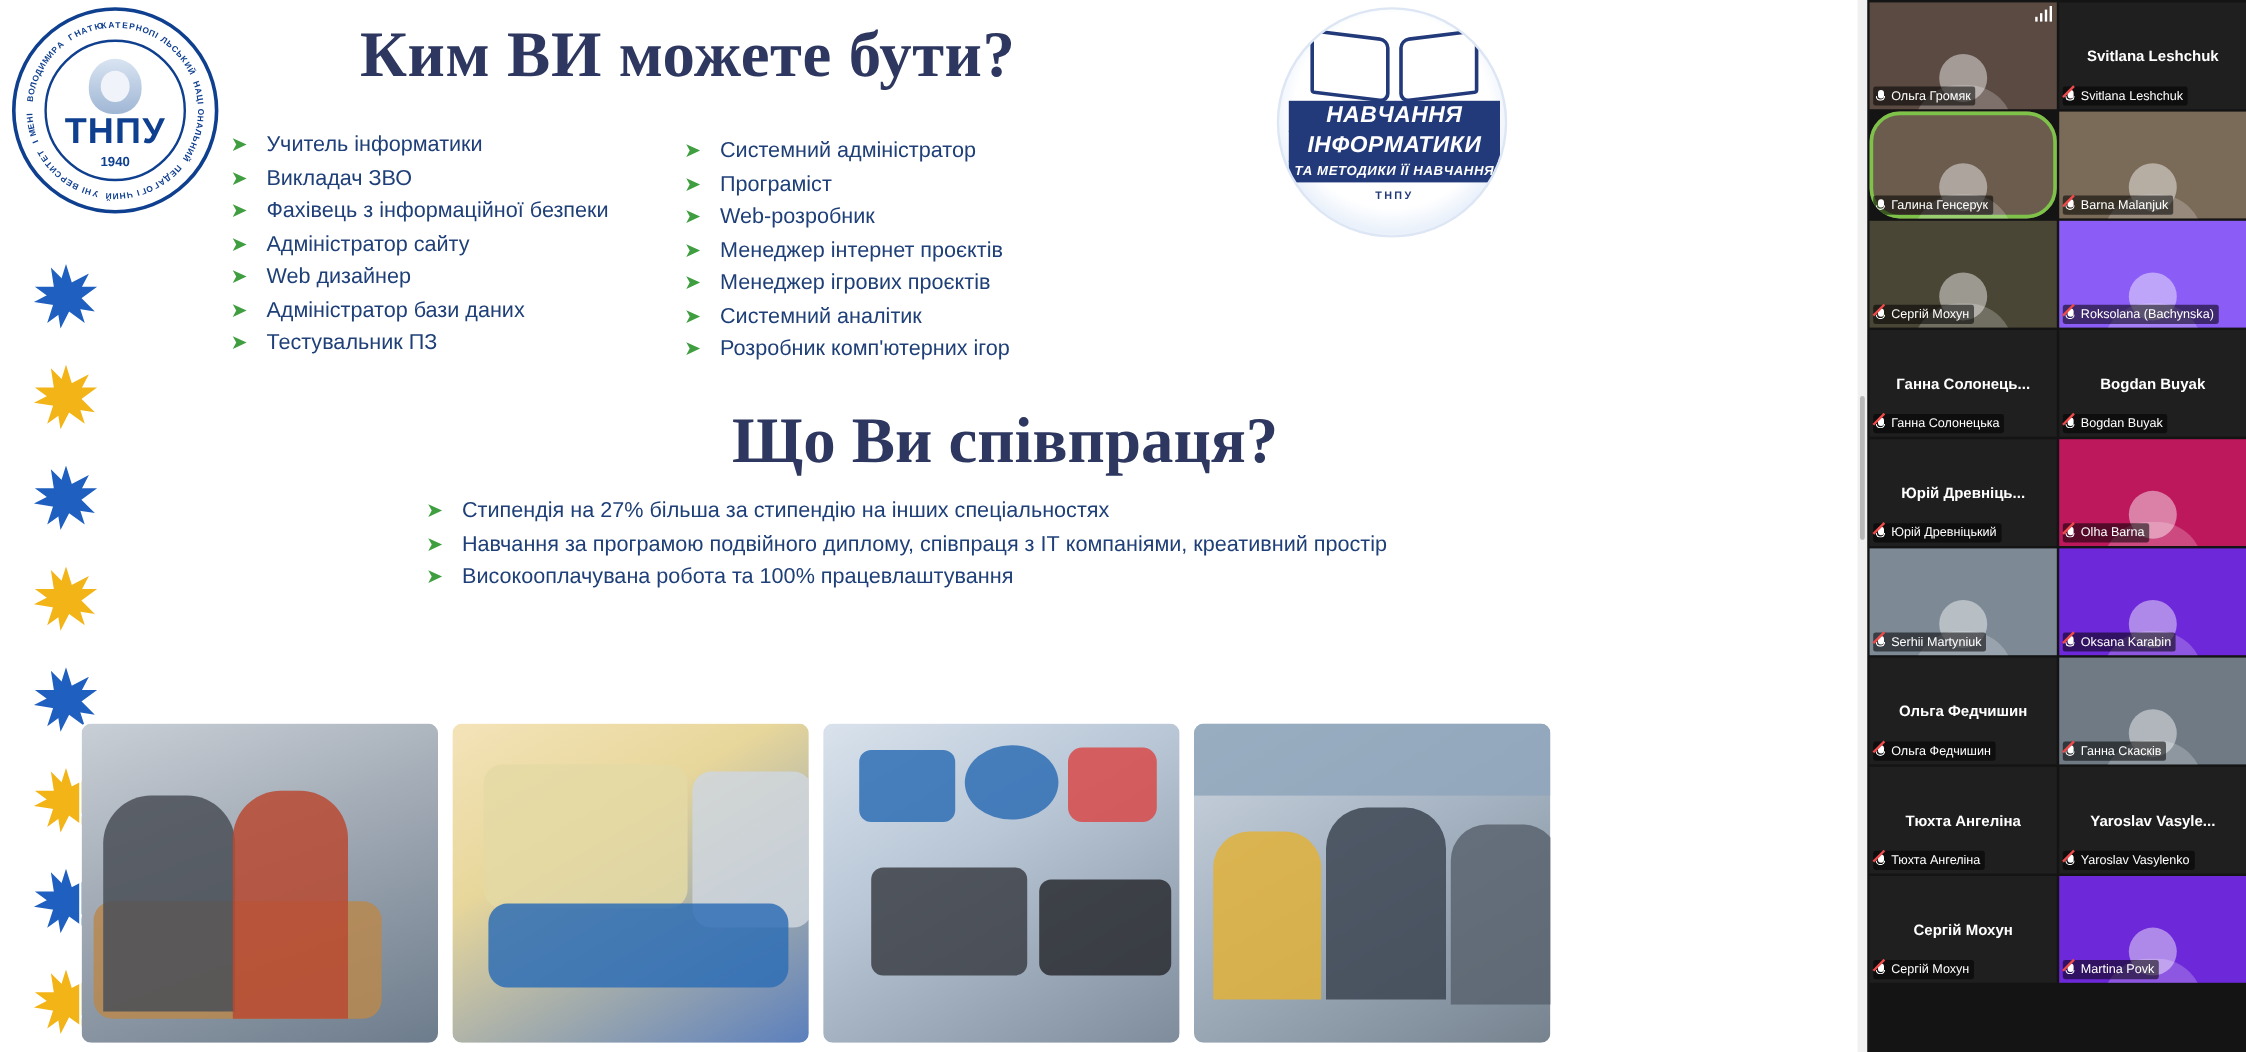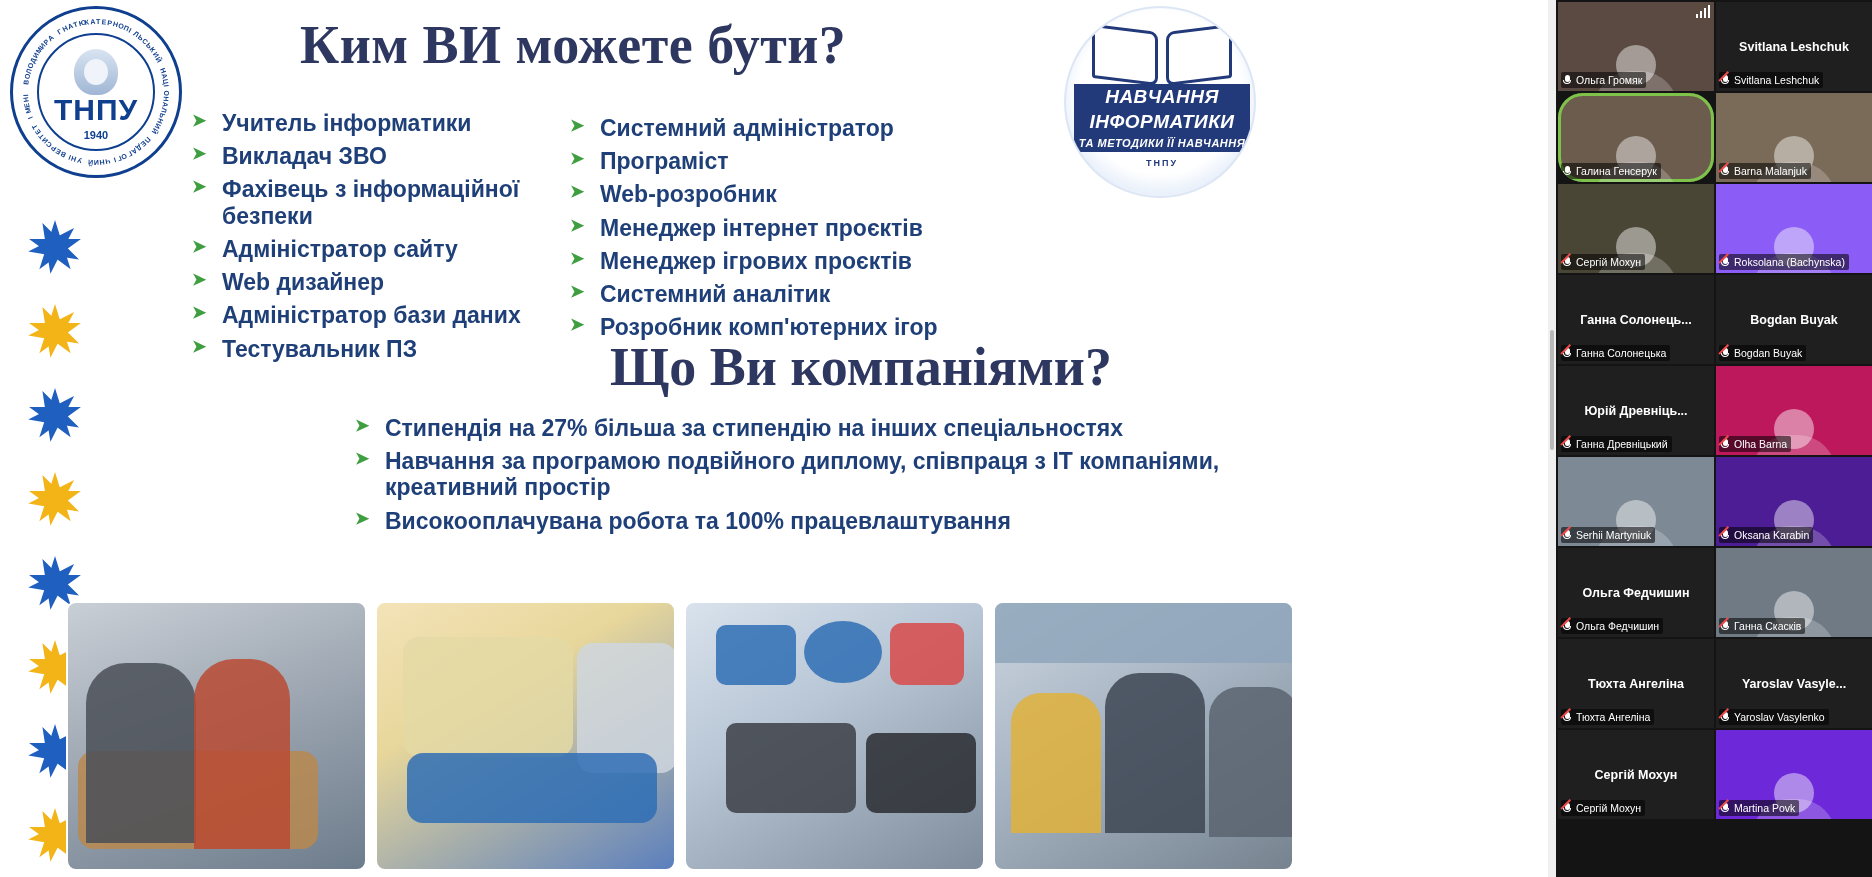"Учитель інформатики" ul.bullets li { font-size: 23px -> 18px; font-weight: bold -> normal }
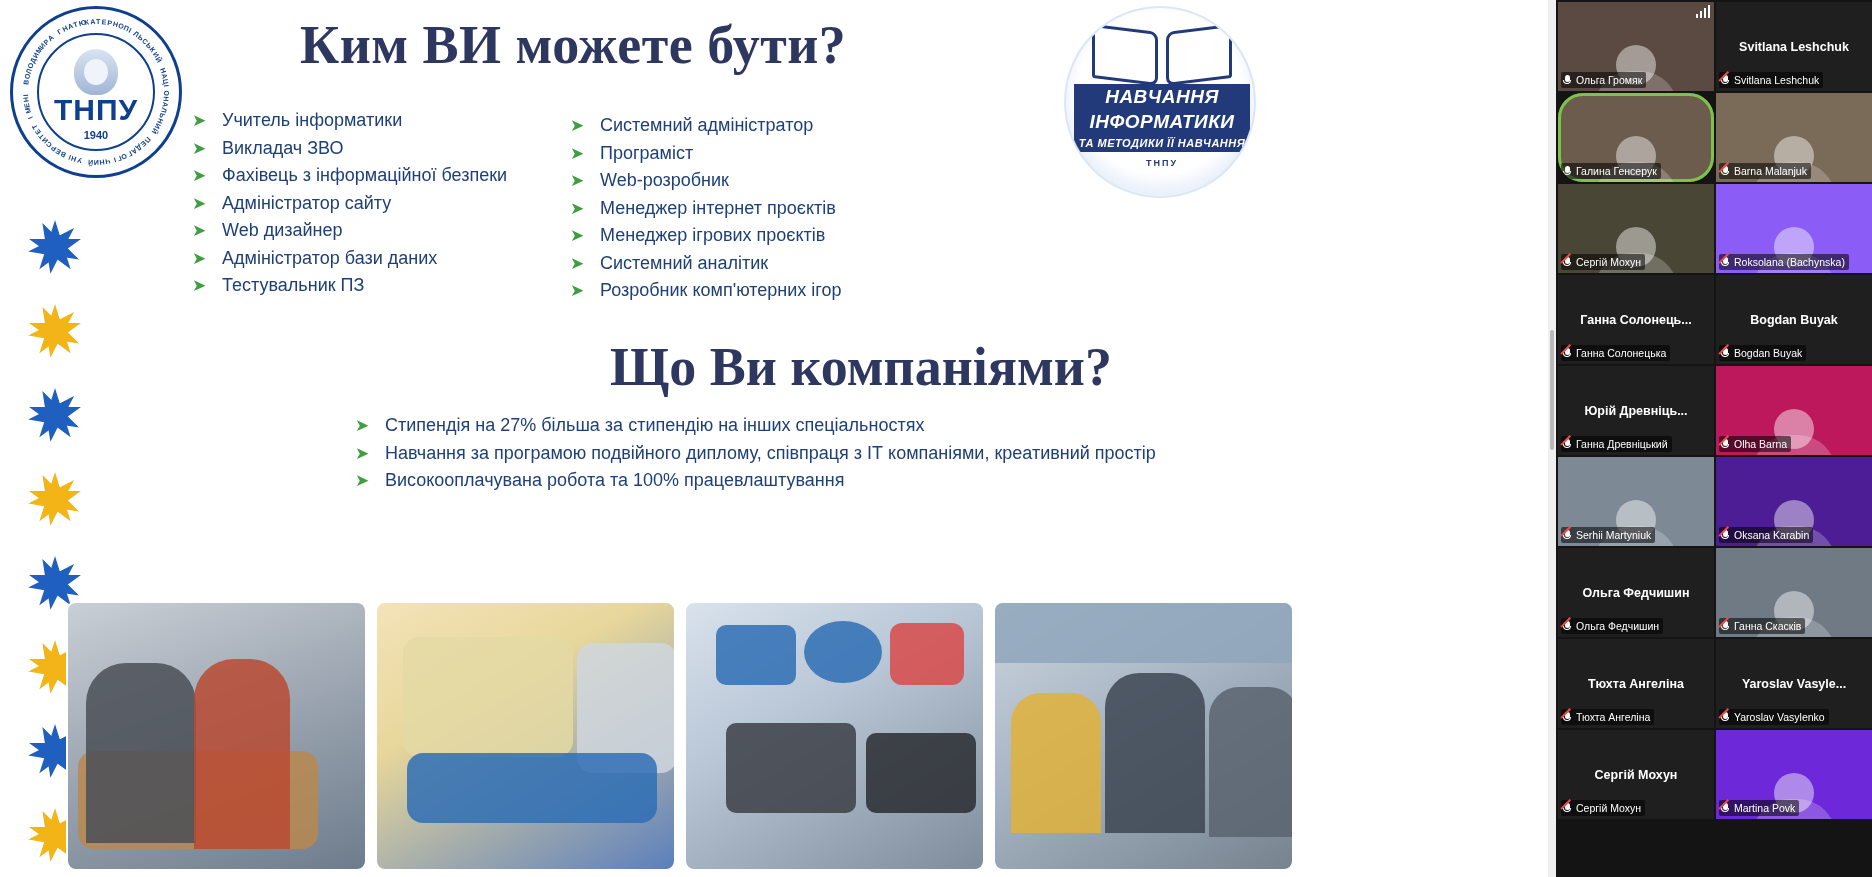"Що Ви компаніями?" div.title-2 { text: компаніями -> співпраця }
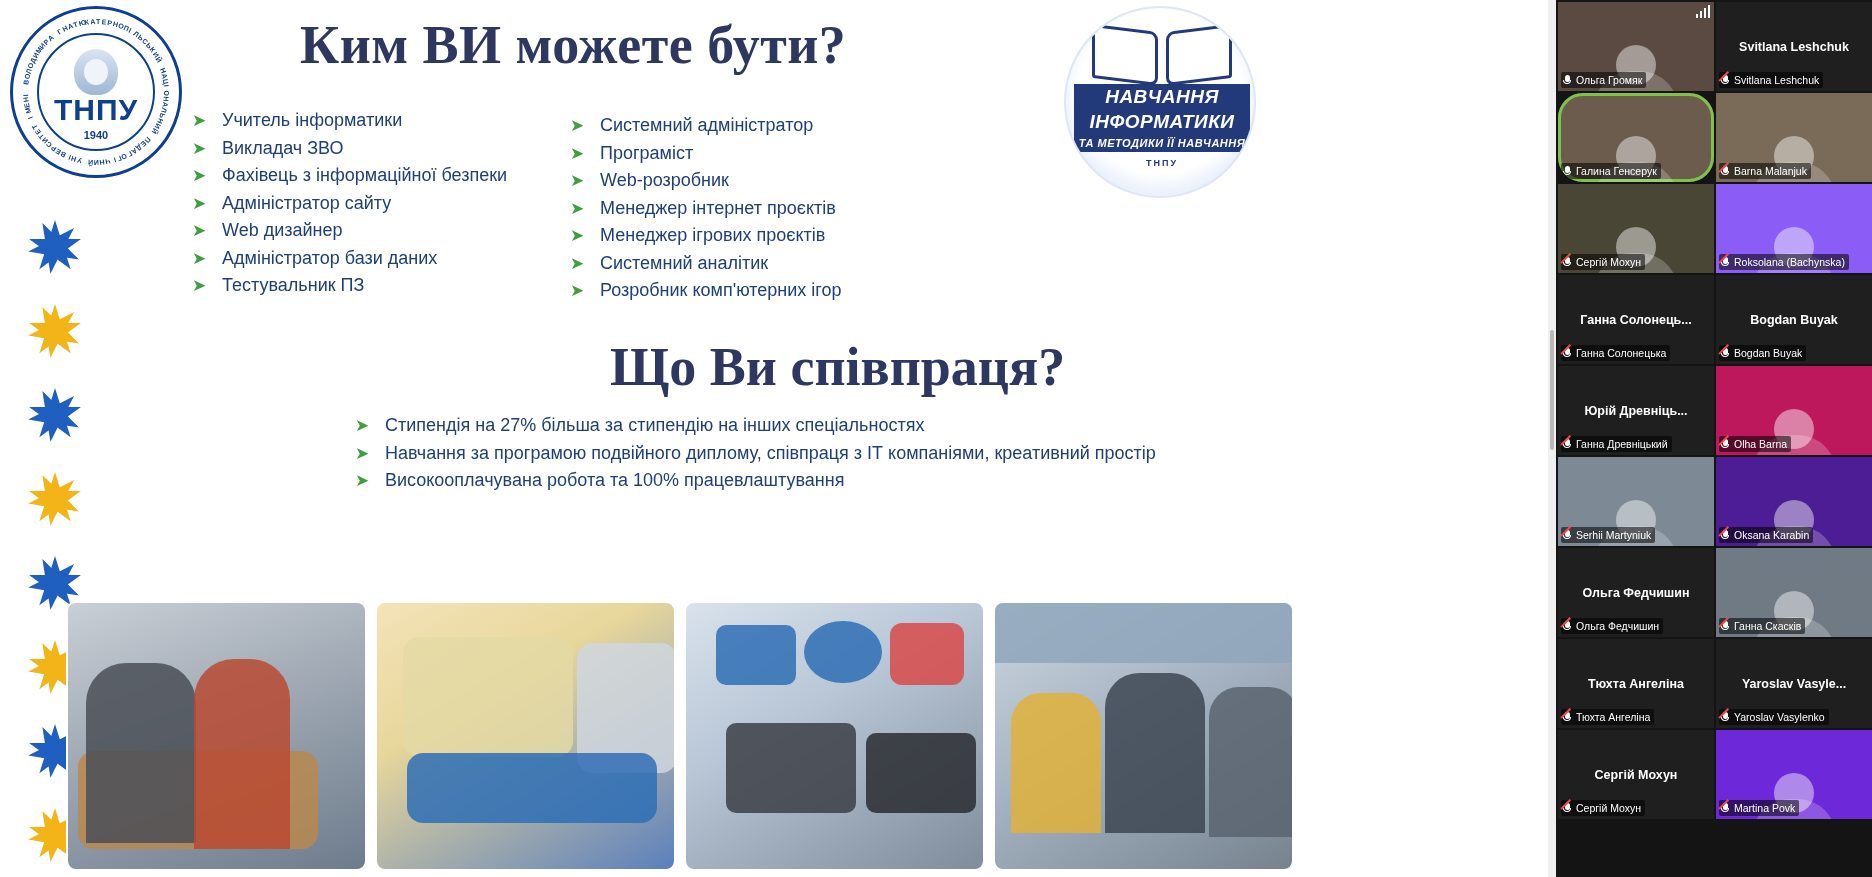"Ганна Древніцький" div.name { text: Ганна -> Юрій }
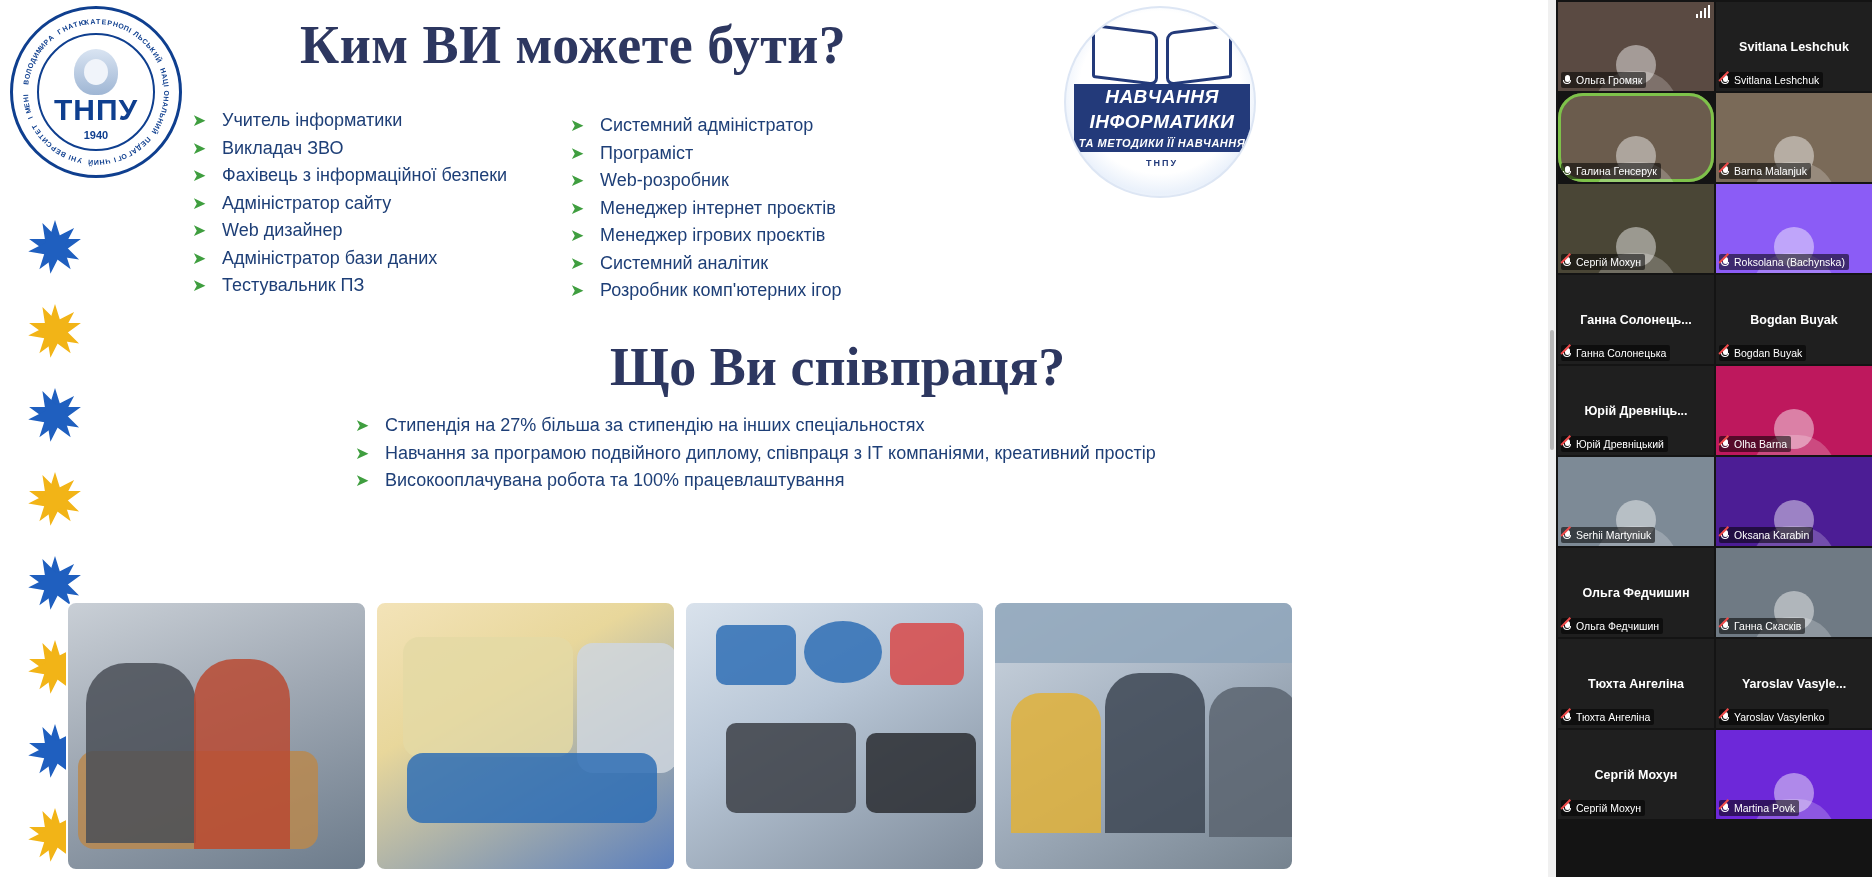"Oksana Karabin" div.tile { background: #4c1d95 -> #6d28d9 }
